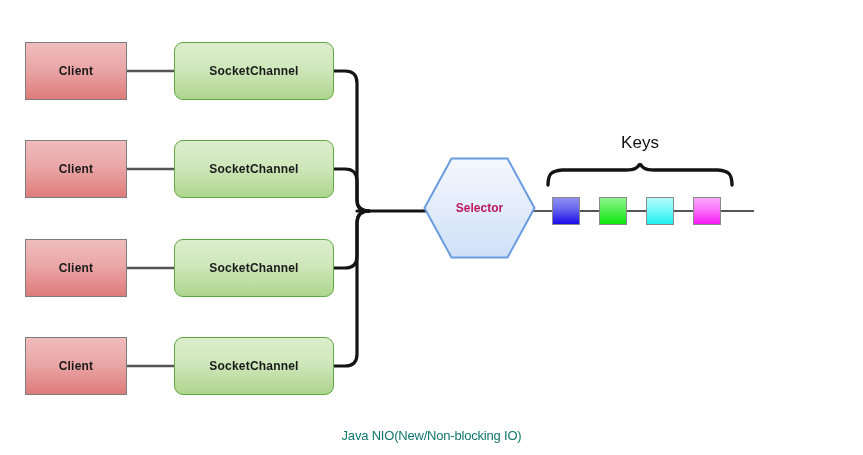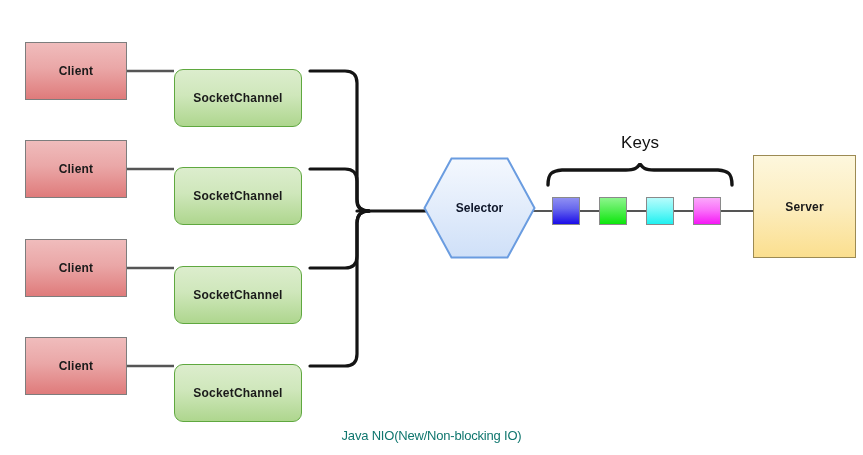"SocketChannel" .channel-node { margin-top: 27px -> none; width: 128px -> 160px }
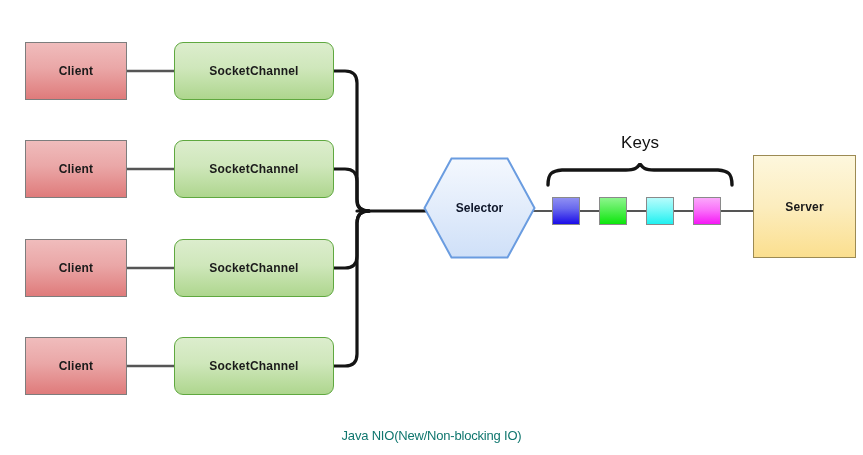"Selector" .hex-label { color: #0f172a -> #be185d }
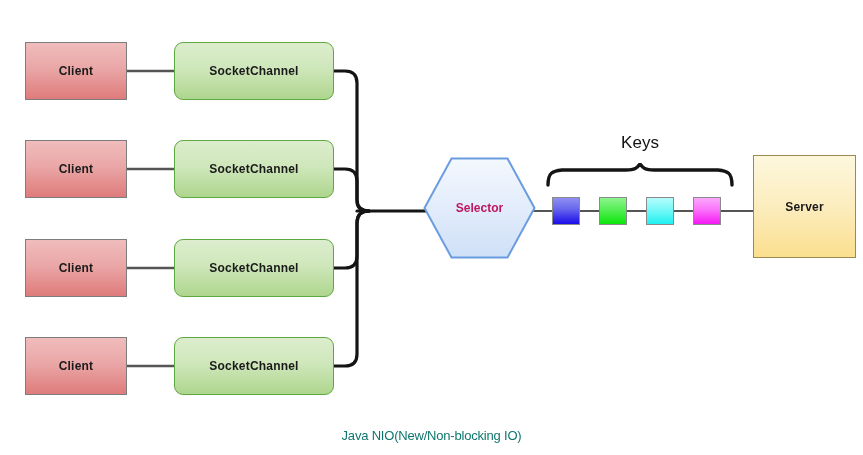"Server" div.node { html: <div> <span>Server</span> </div> -> none }
